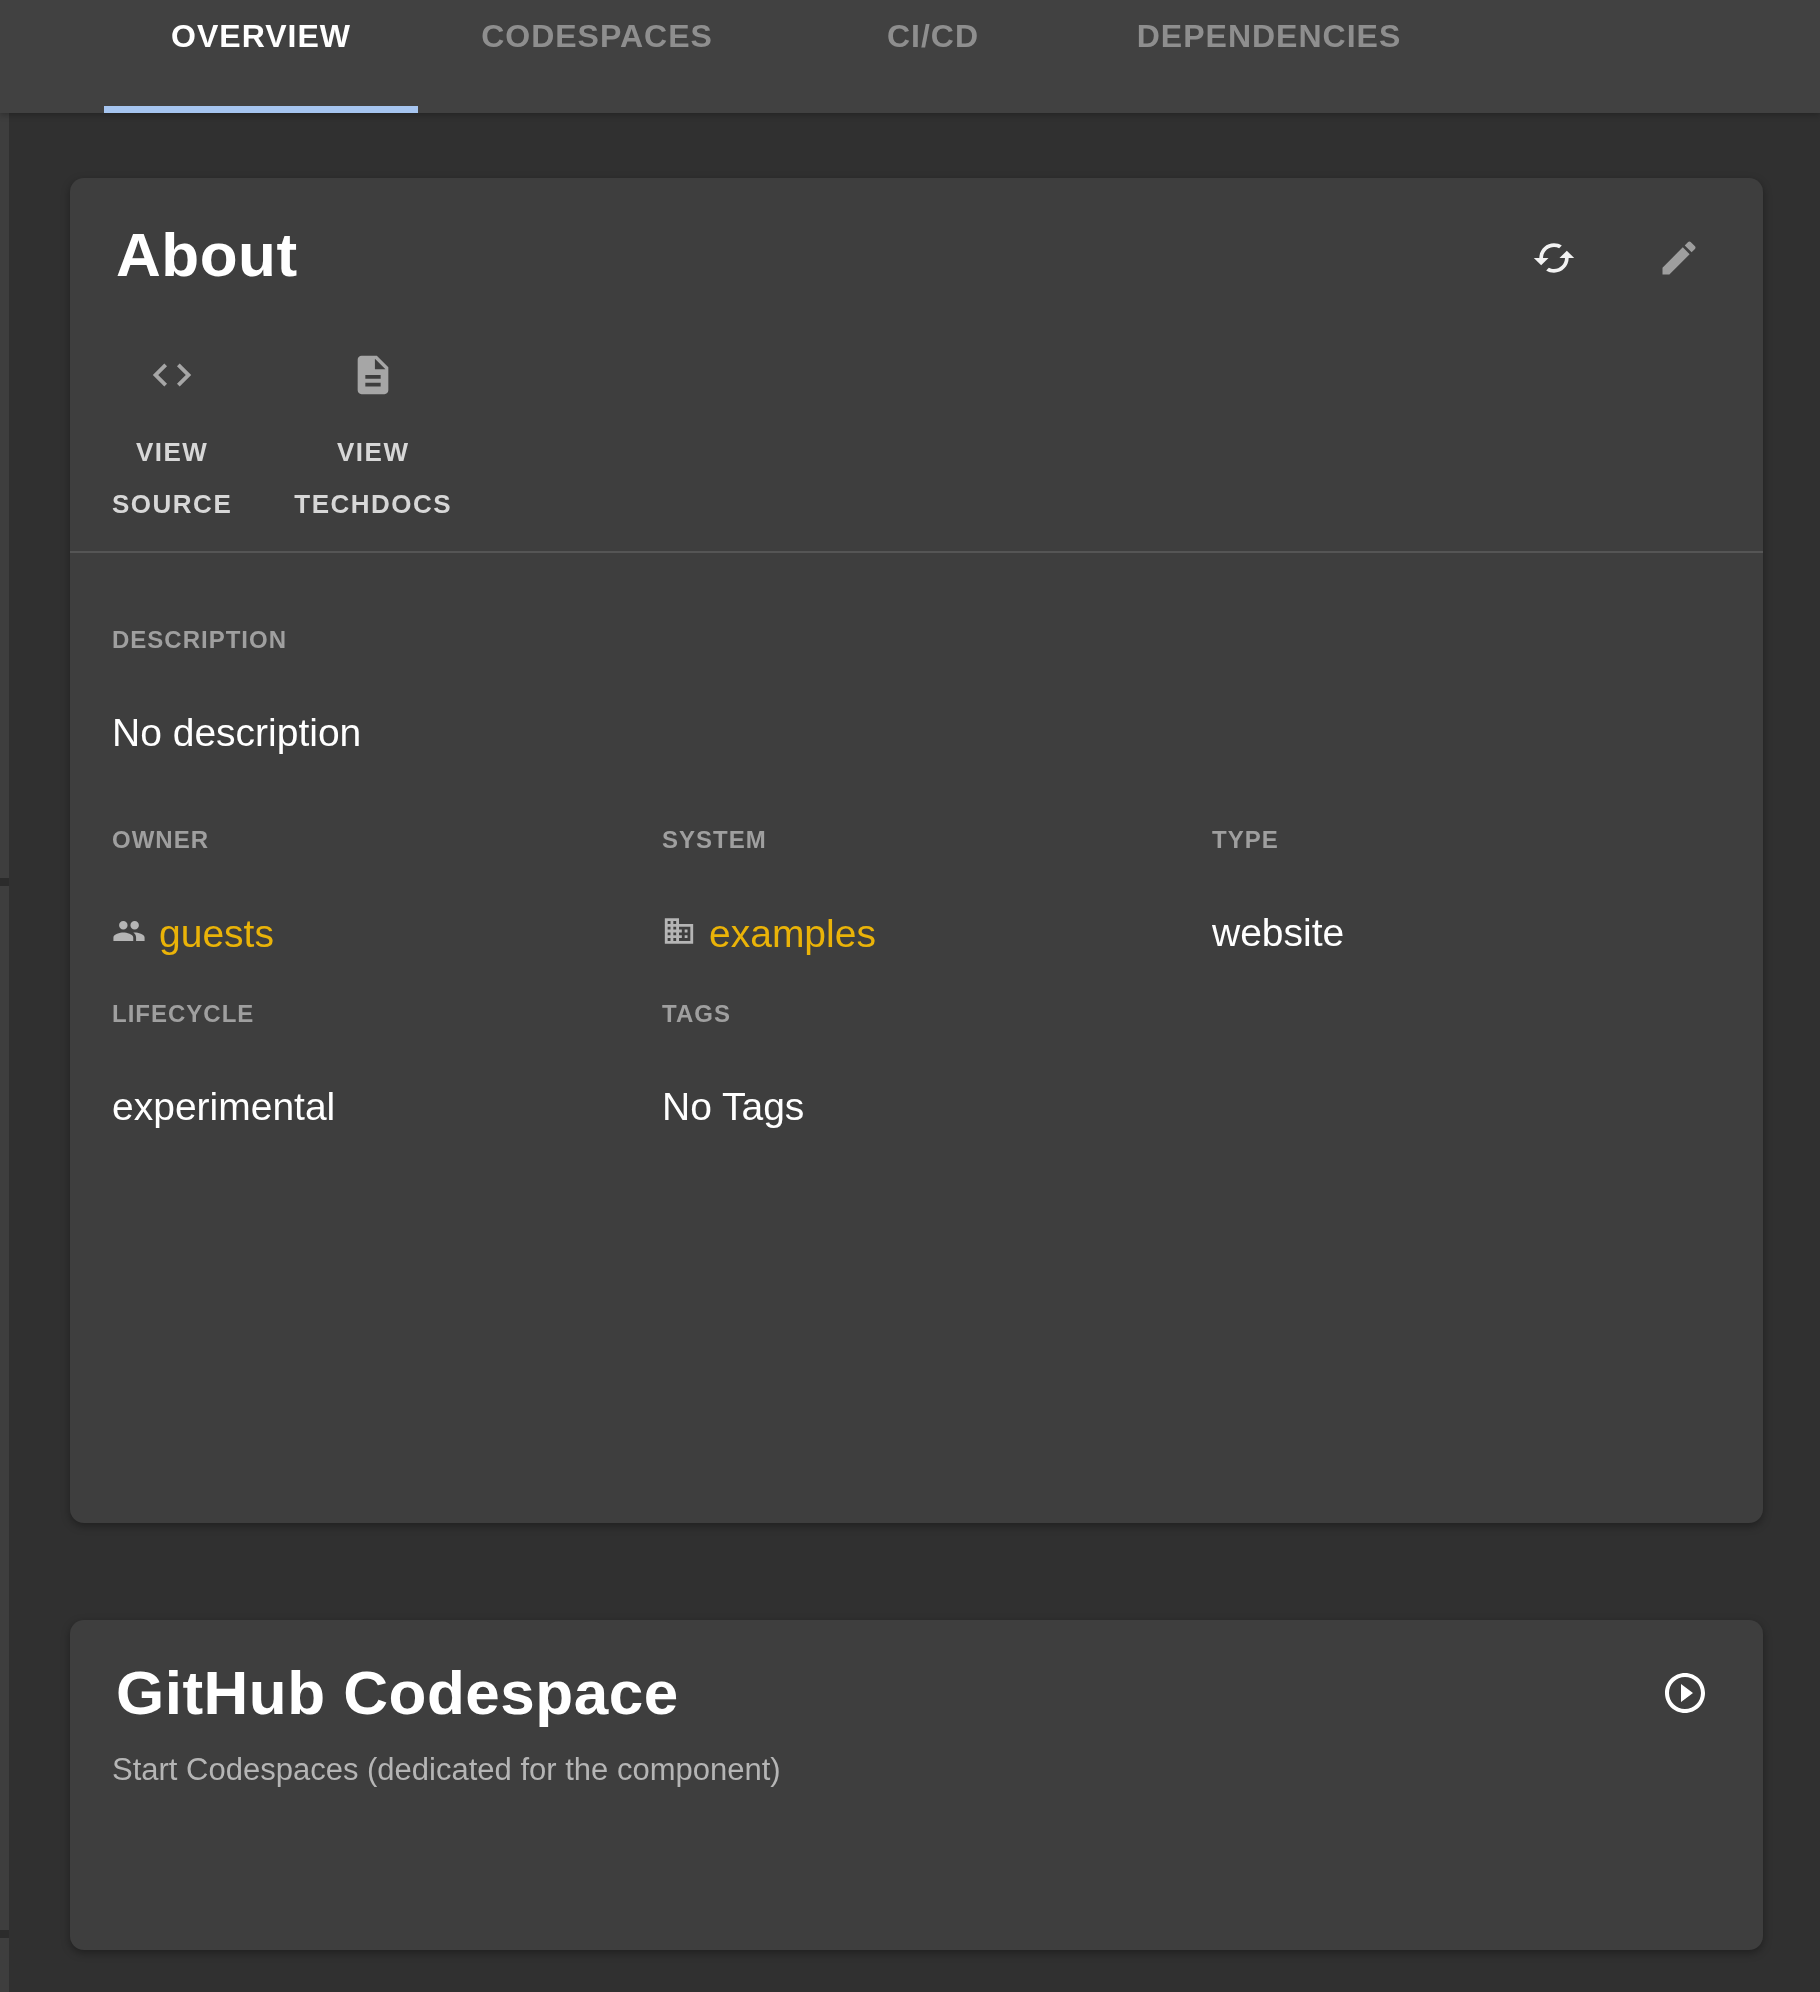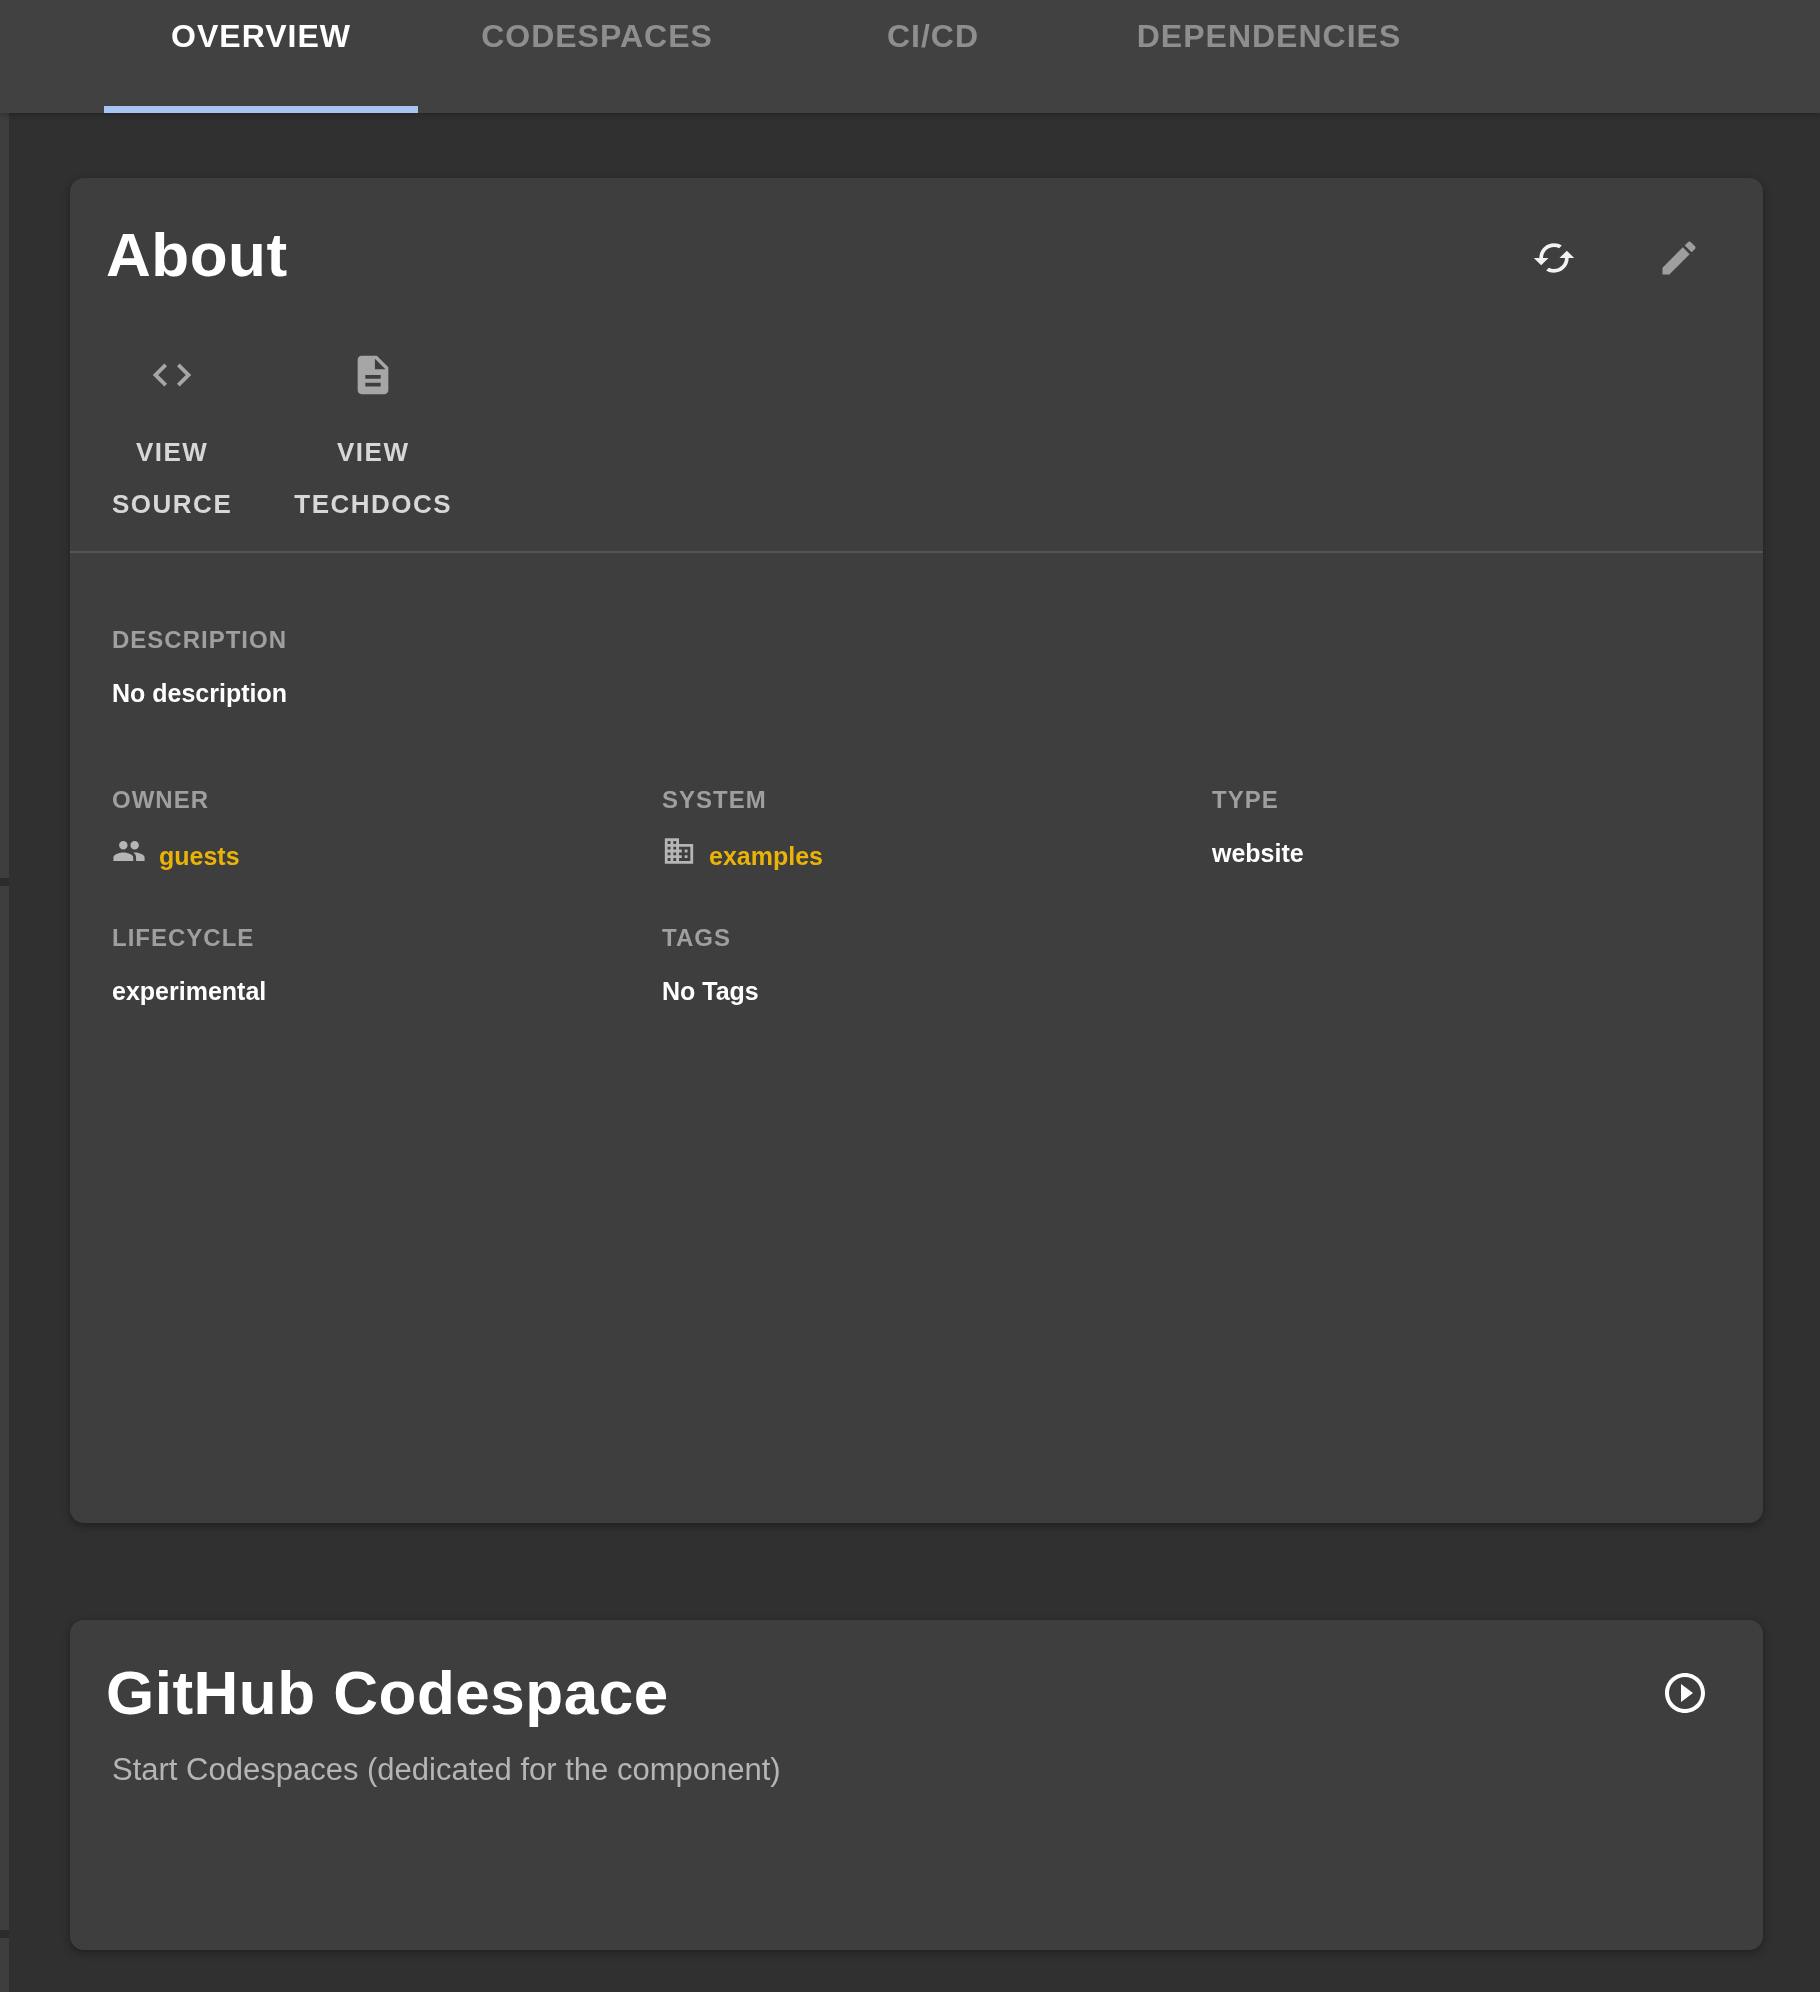"About" .card-title { left: 36px -> 46px }
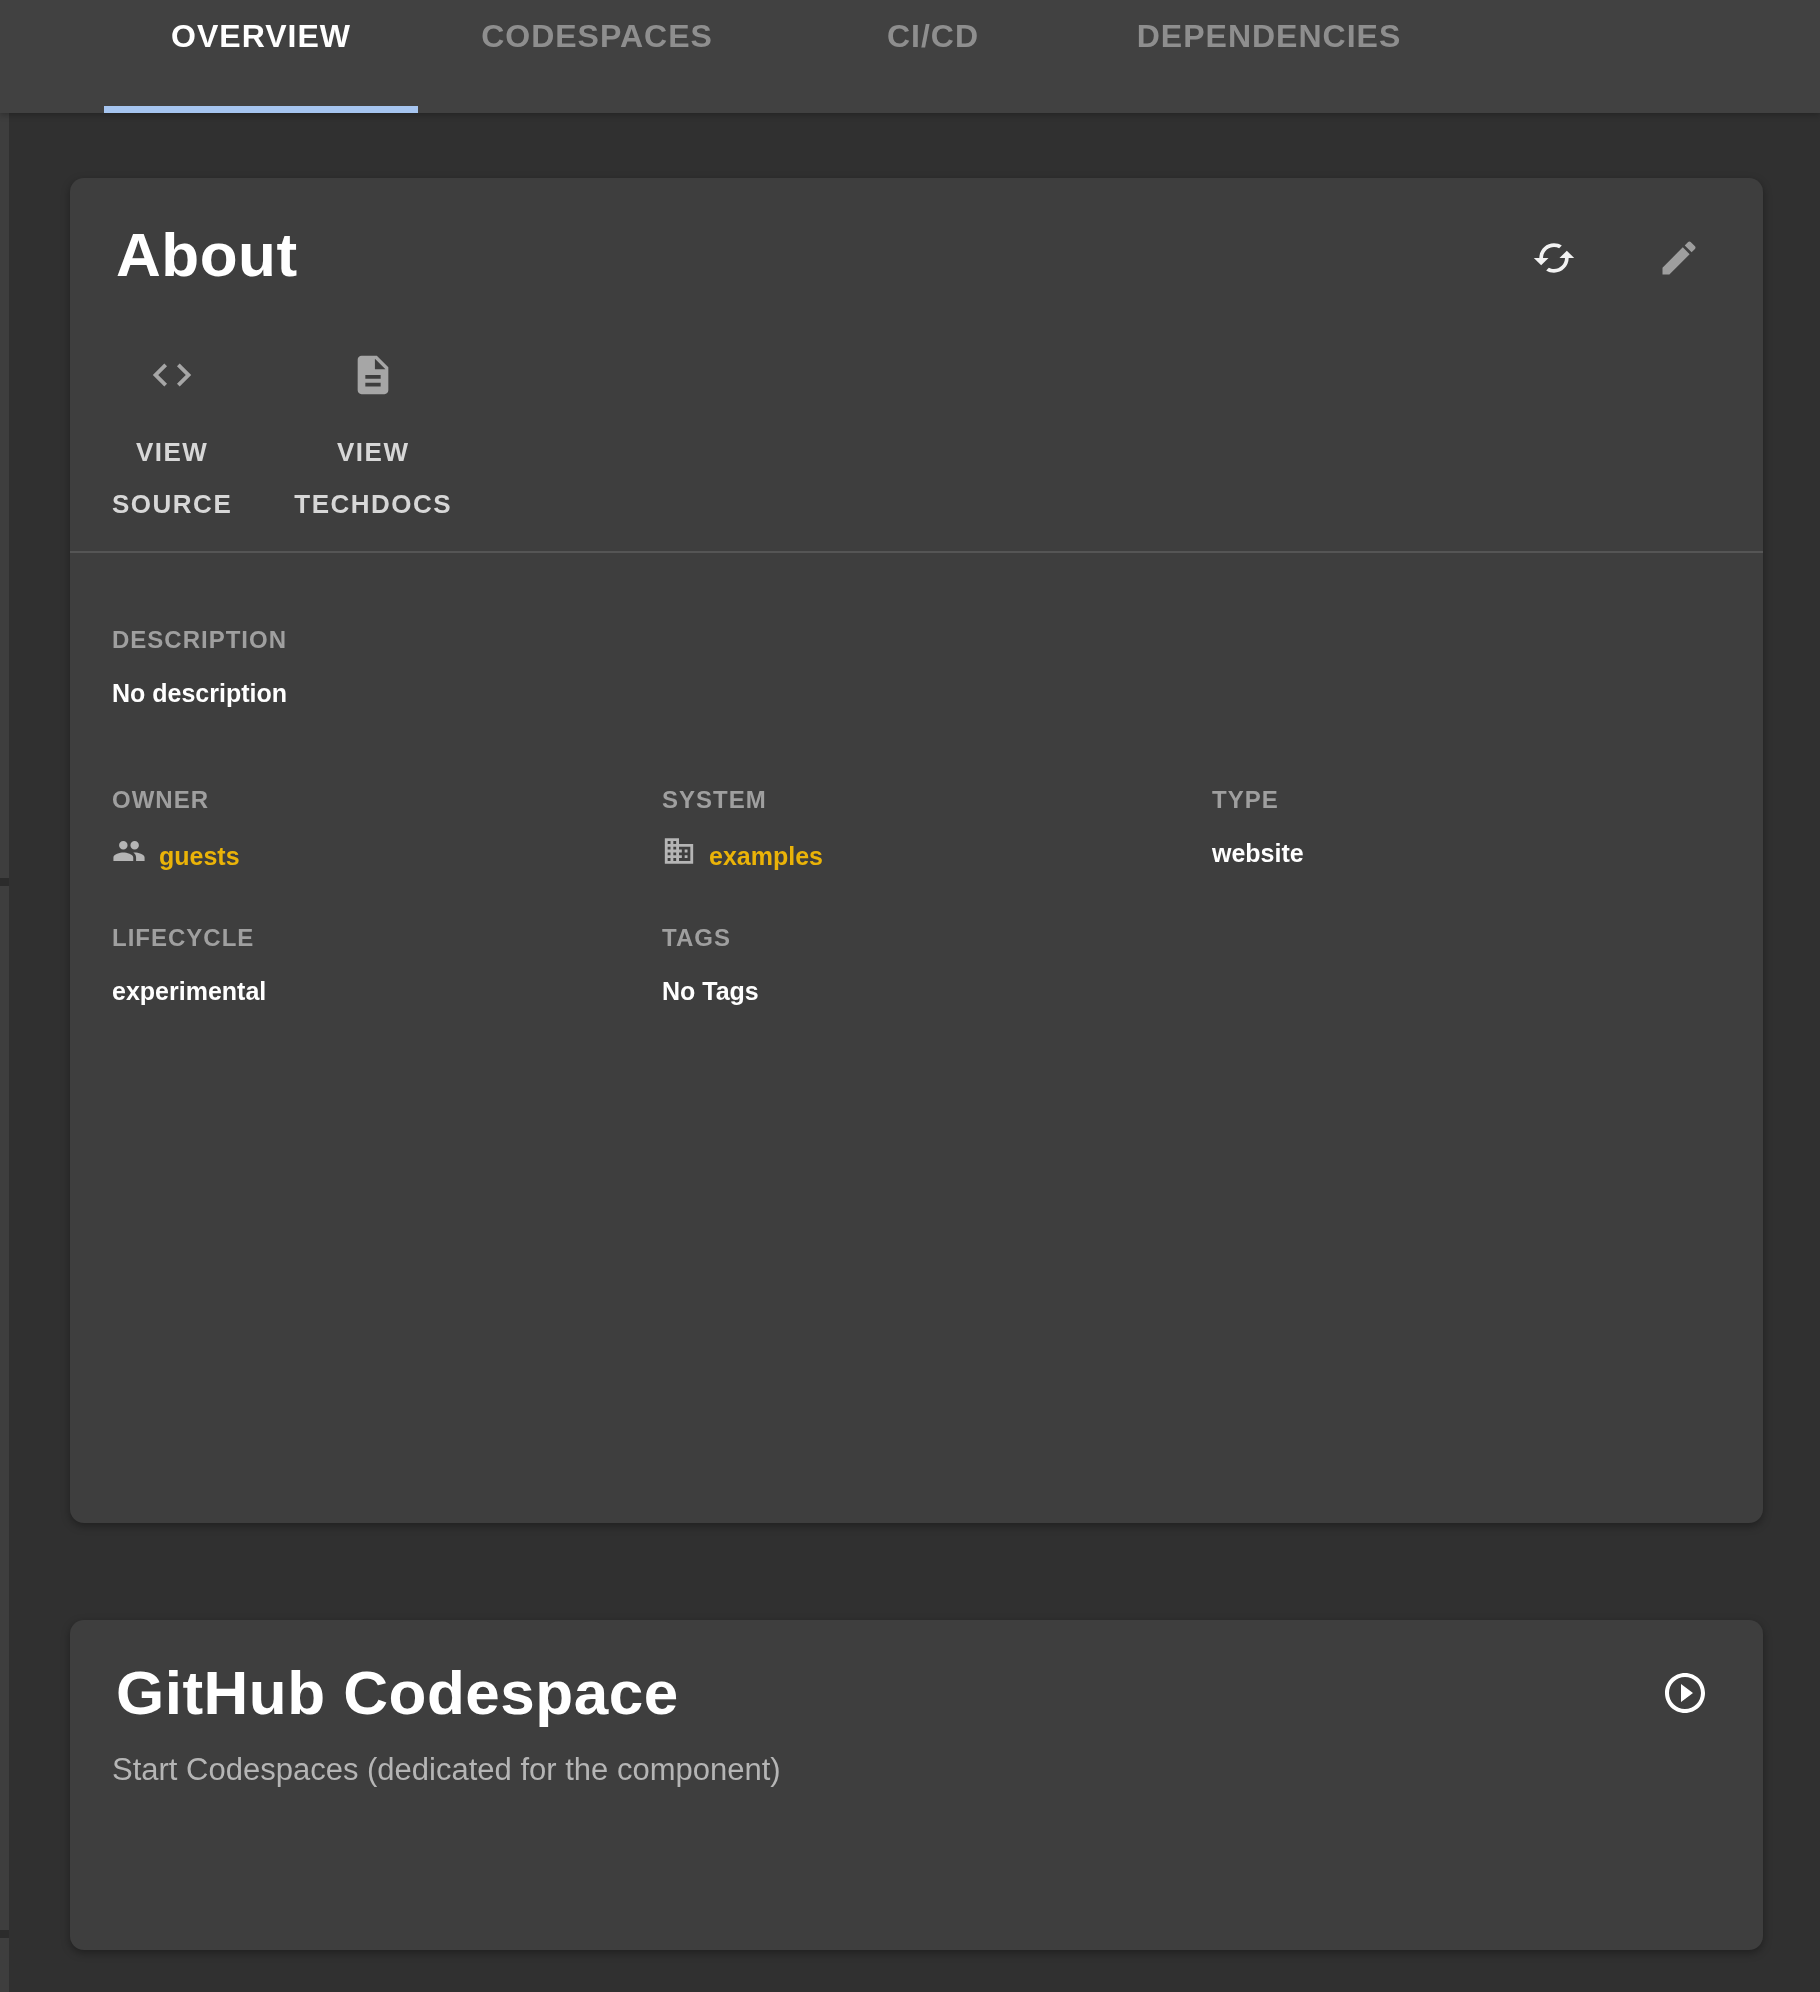"No description" .field-value { font-size: 25px -> 39px; font-weight: 700 -> 400; margin-top: 20px -> 60px }
